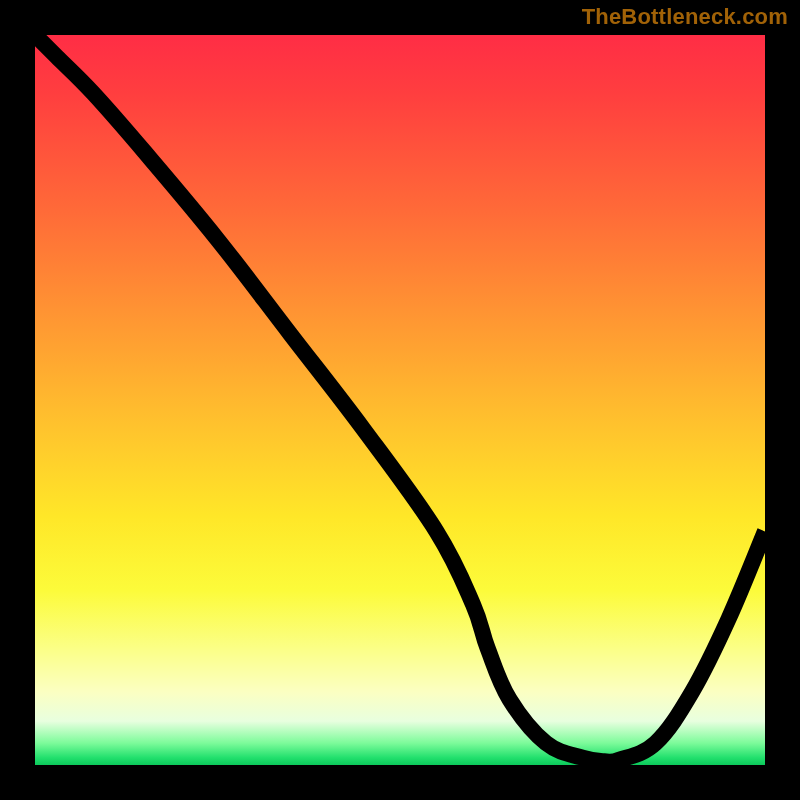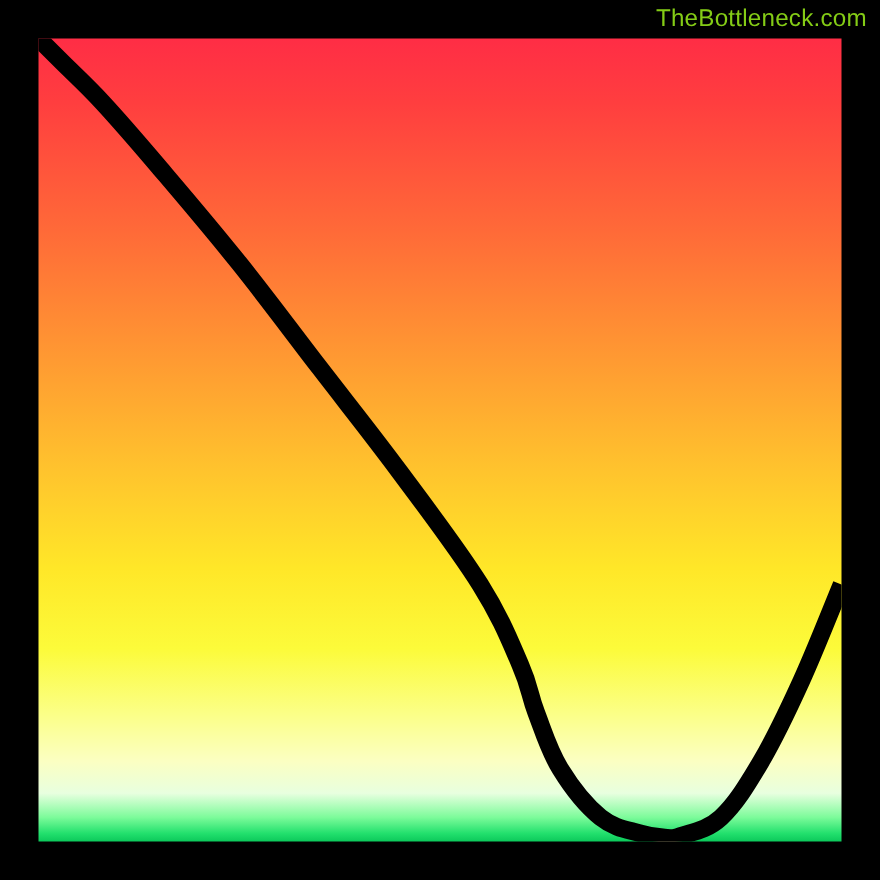"TheBottleneck.com" .watermark { color: #84cc16 -> #a16207; font-weight: 400 -> 700 }
